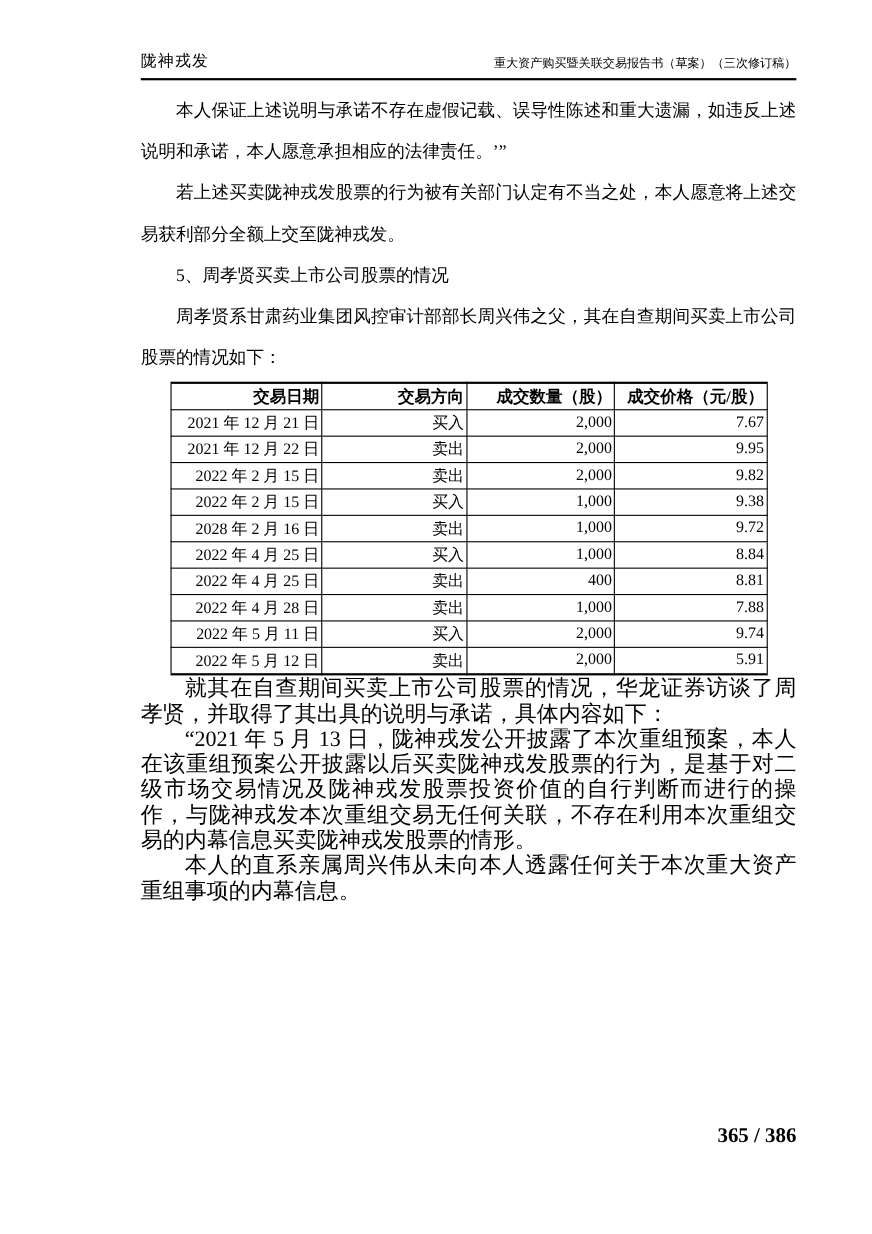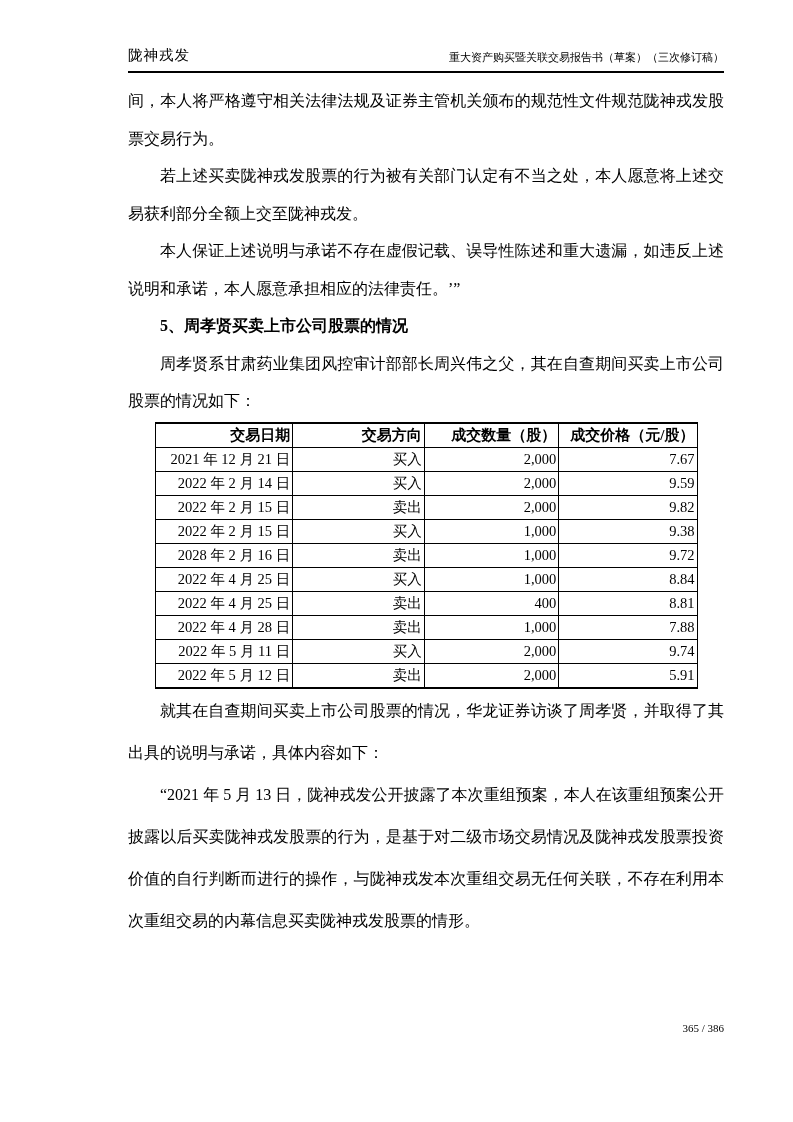"间，本人将严格遵守相关法律法规及证券主管机关颁布的规范性文件规范陇神戎发股票交易" p.continuation { html: <p>间，本人将严格遵守相关法律法规及证券主管机关颁布的规范性文件规范陇神戎发股票交易行为。</p> -> none }
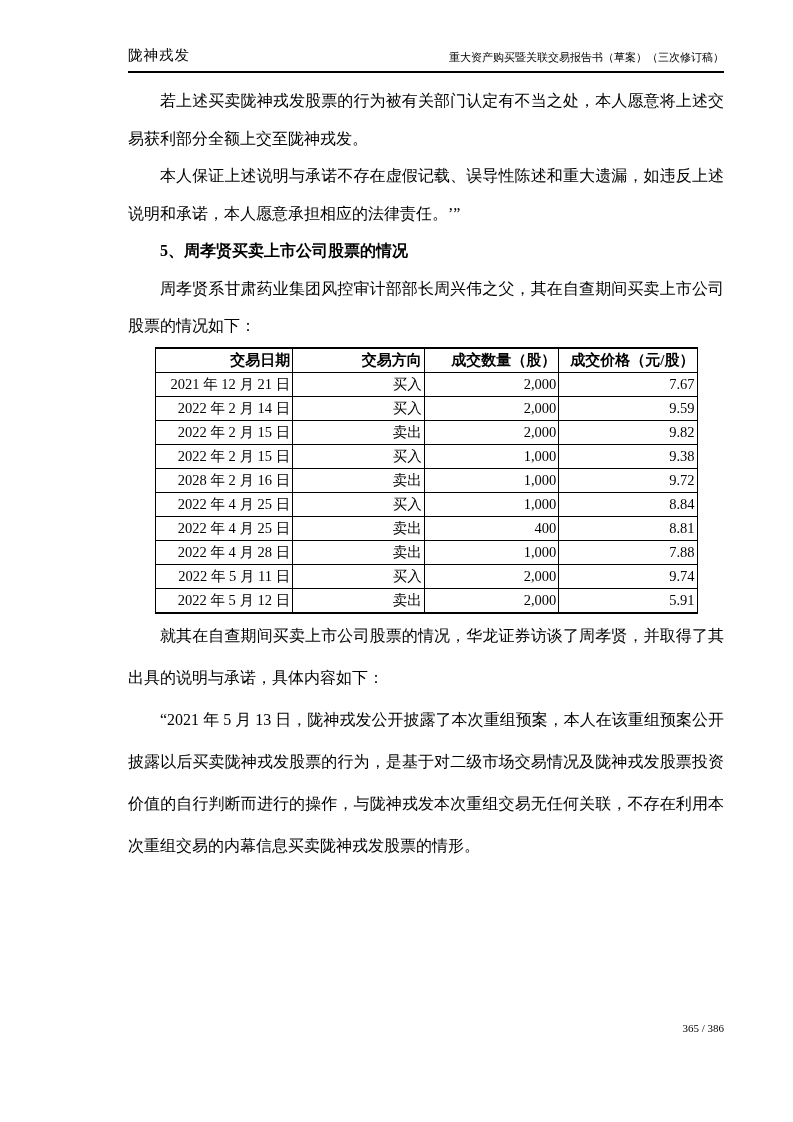"若上述买卖陇神戎发股票的行为被有关部门认定有不当之处，本人愿意将上述交易获利部分" p { order: before "本人保证上述说明与承诺不存在虚假记载、误导性陈述和重大遗漏，如违反上述说明和承诺" -> after "本人保证上述说明与承诺不存在虚假记载、误导性陈述和重大遗漏，如违反上述说明和承诺" }
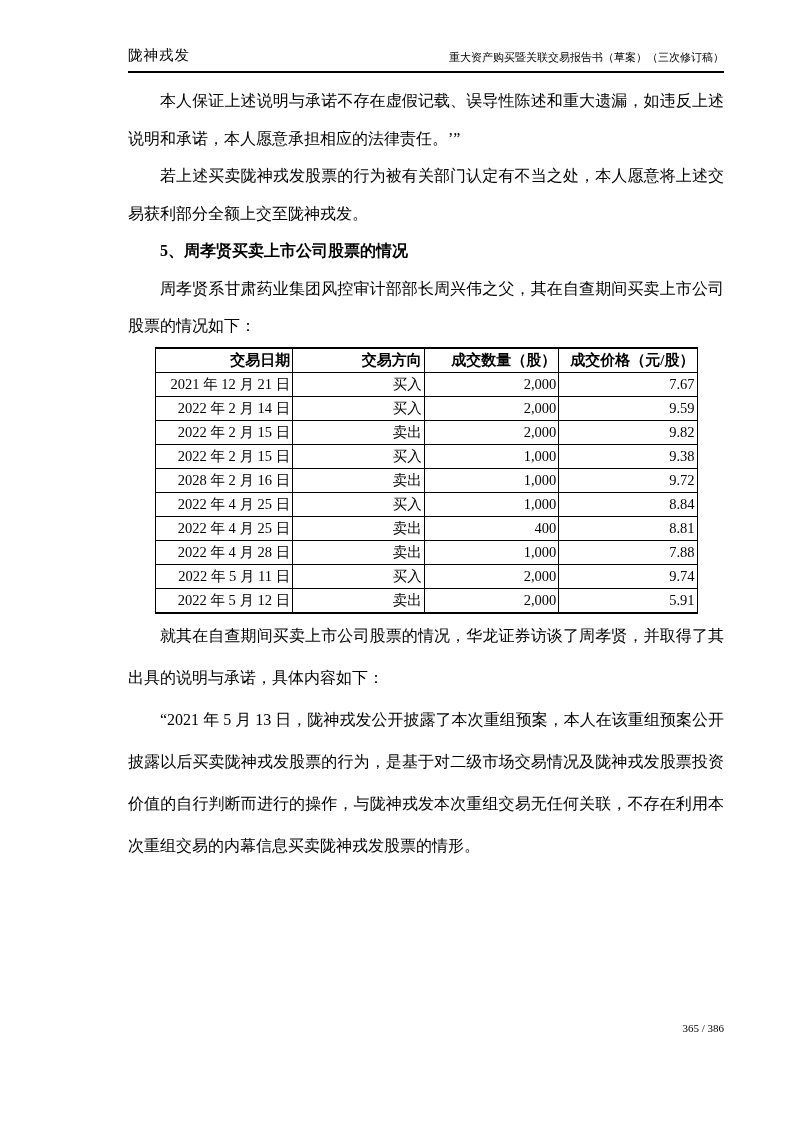"5、周孝贤买卖上市公司股票的情况" .section-heading { font-weight: bold -> normal }
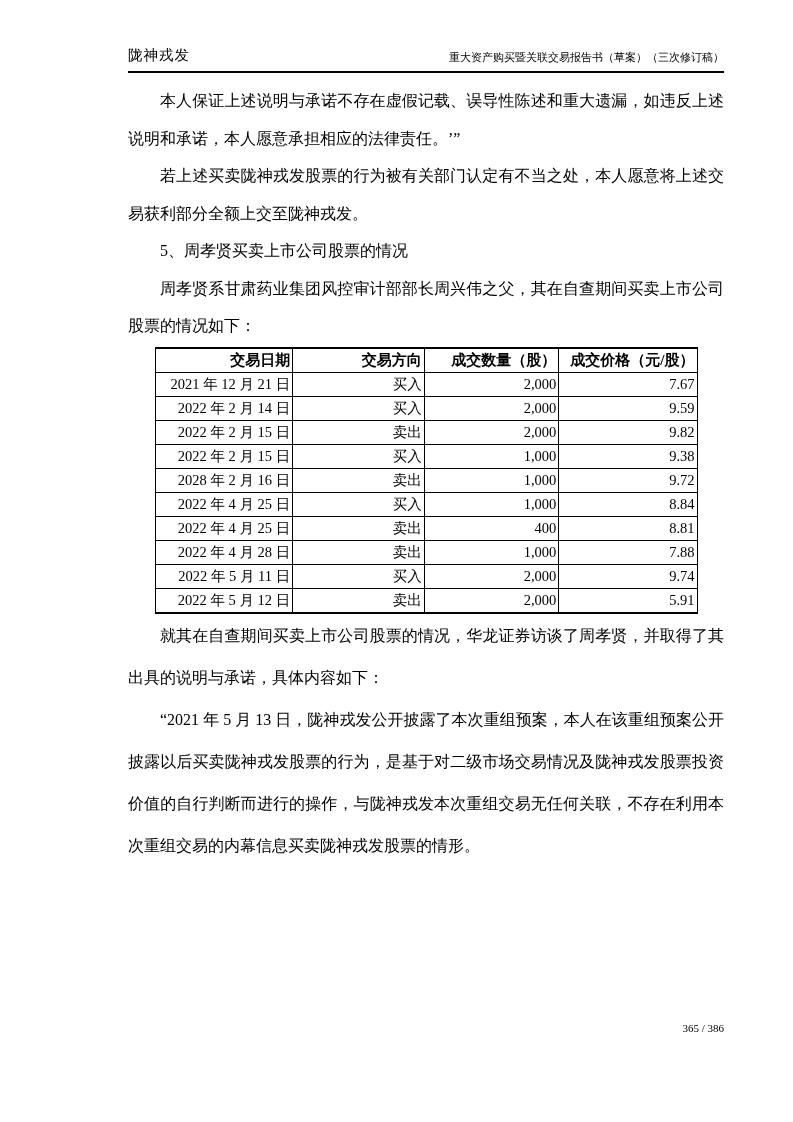"2021 年 12 月 22" tr { html: none -> <tr> <td>2021 年 12 月 22 日</td> <td>卖出</td> <td>2,000</td> <td>9.95</td> </tr> }
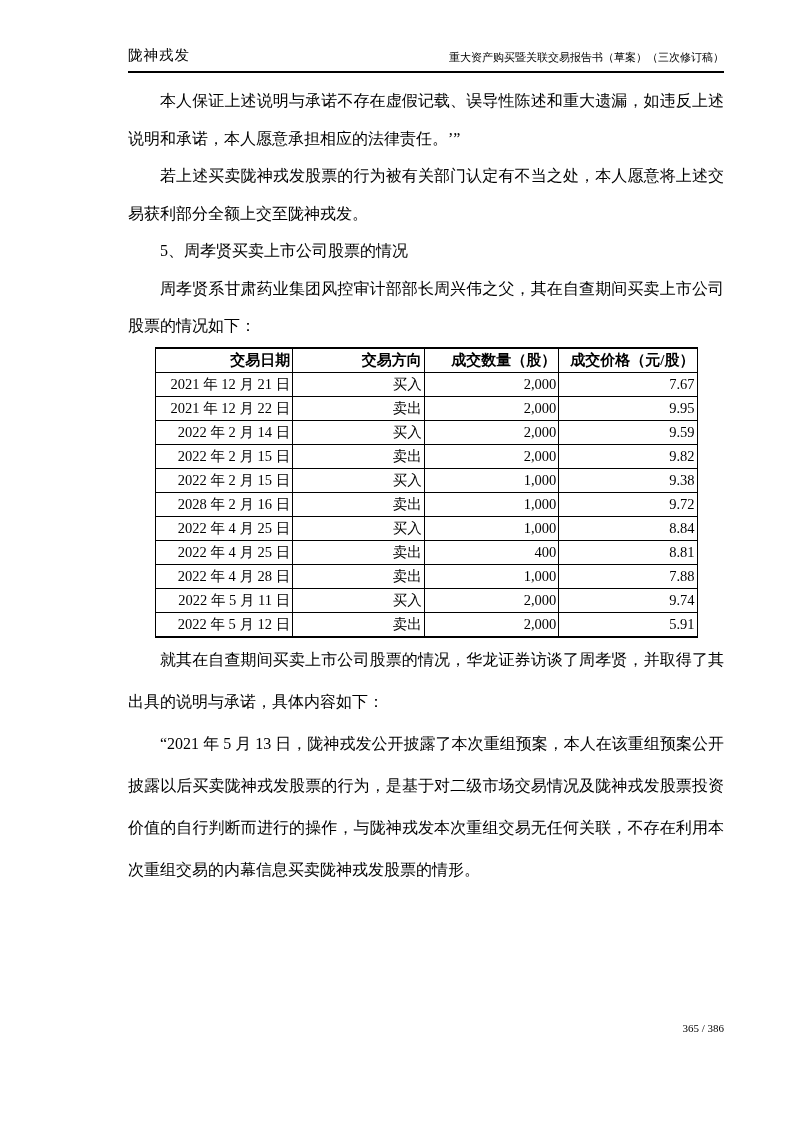"2022 年 2 月 14" tr { html: <tr> <td>2022 年 2 月 14 日</td> <td>买入</td> <td>2,000</td> <td>9.59</td> </tr> -> none }
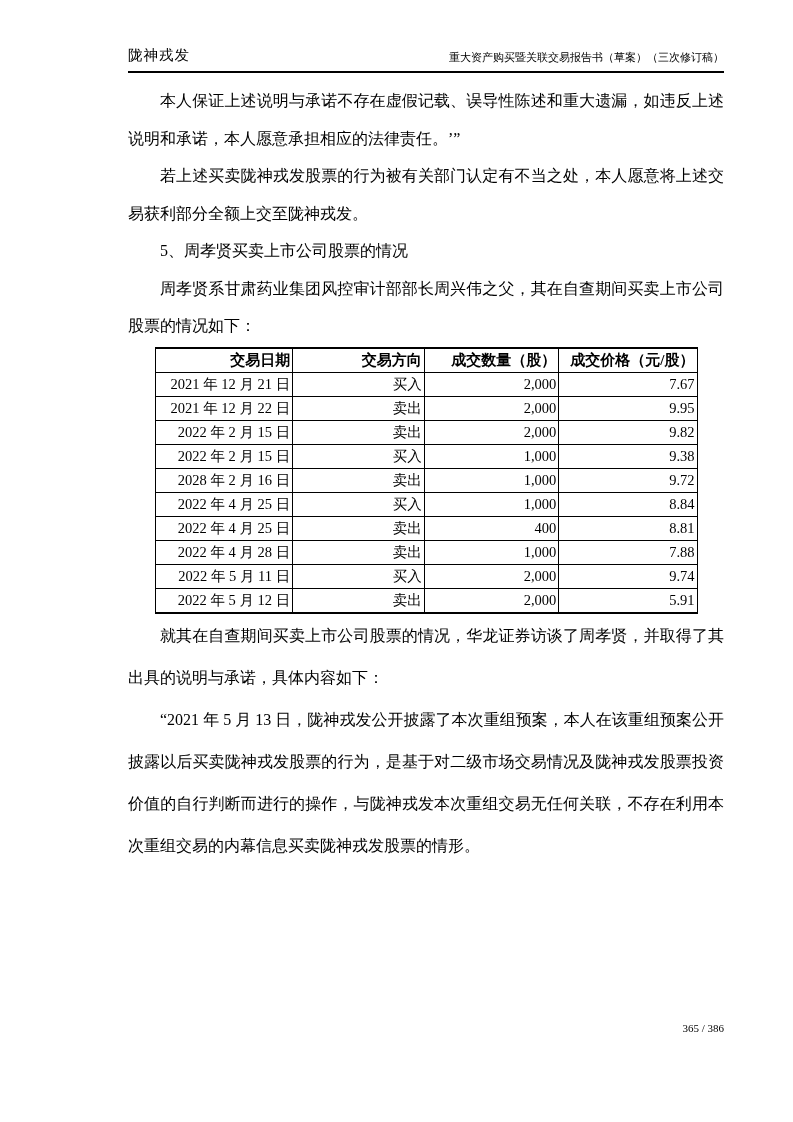"就其在自查期间买卖上市公司股票的情况，华龙证券访谈了周孝贤，并取得了其出具的说明" .after-table { font-size: 16px -> 20px; line-height: 42px -> 23px }
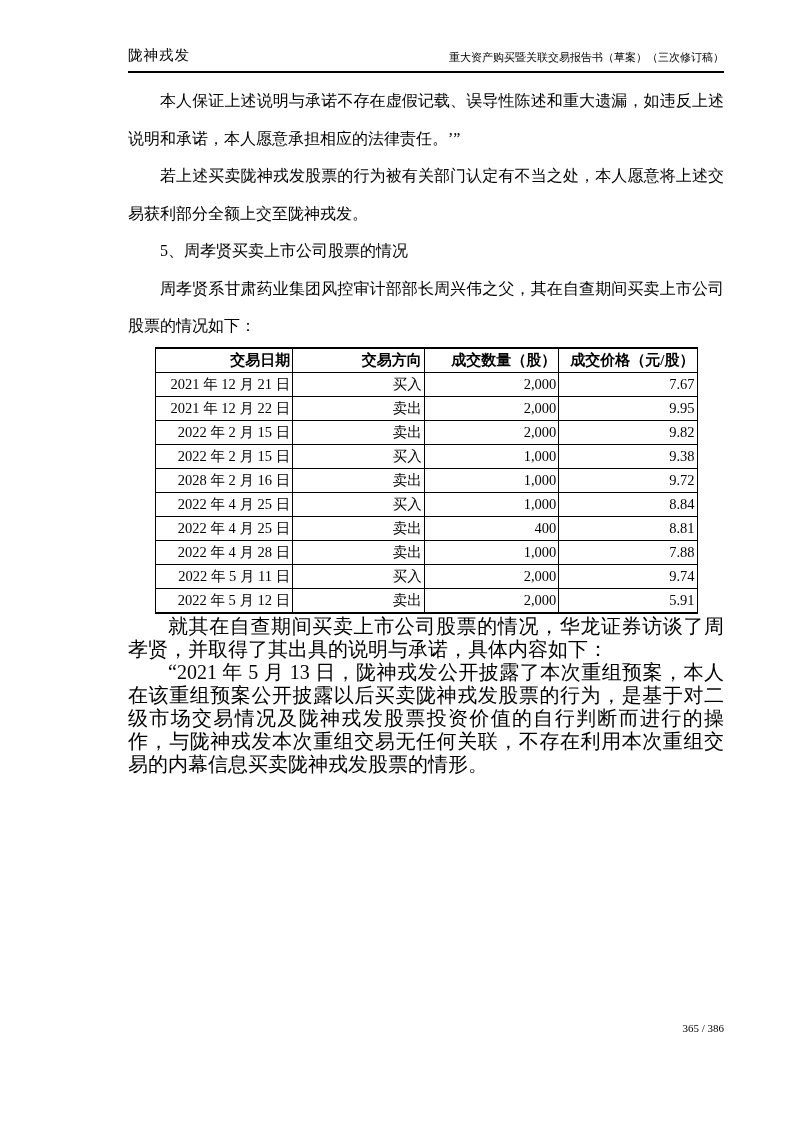"本人的直系亲属周兴伟从未向本人透露任何关于本次重大资产重组事项的内幕信息。" p { html: none -> <p>本人的直系亲属周兴伟从未向本人透露任何关于本次重大资产重组事项的内幕信息。</p> }
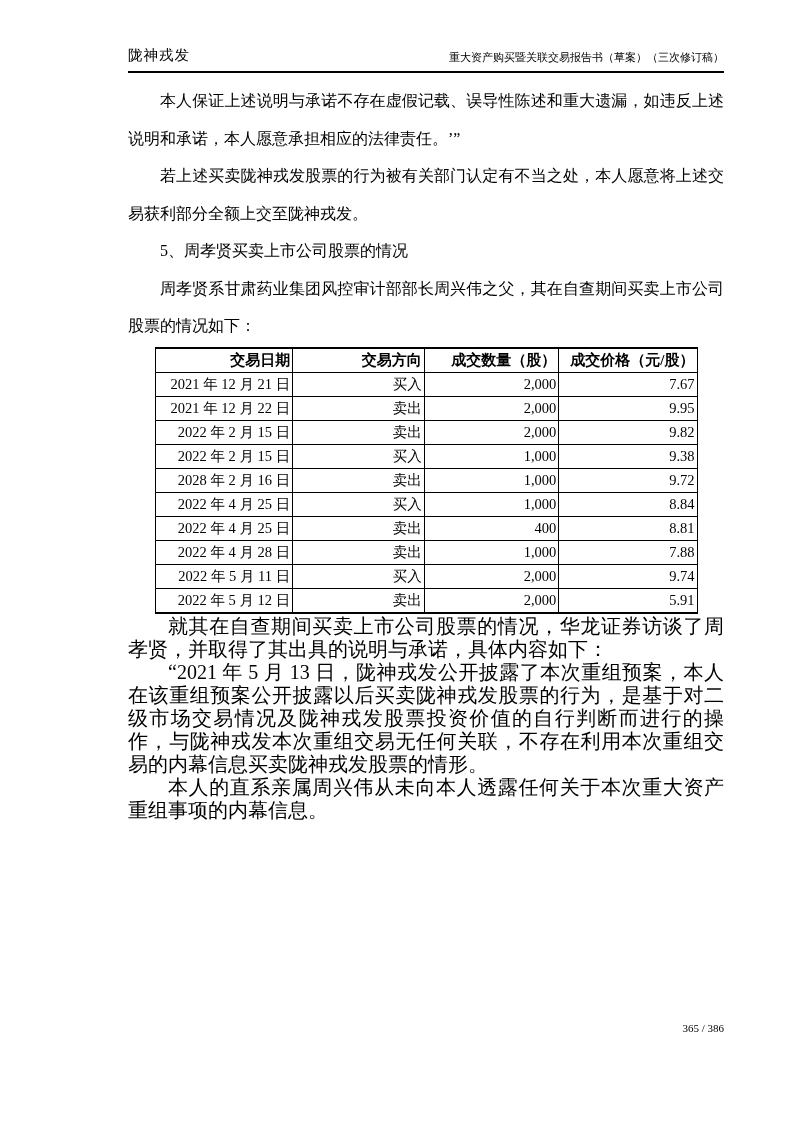"365 / 386" .page-number { font-size: 11px -> 19px; font-weight: normal -> bold }
